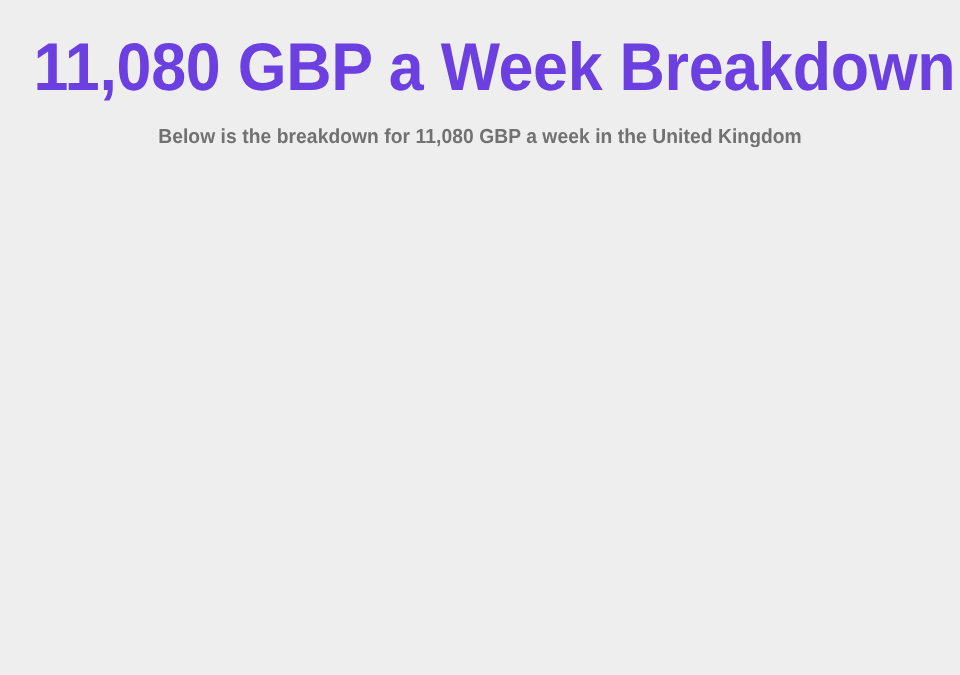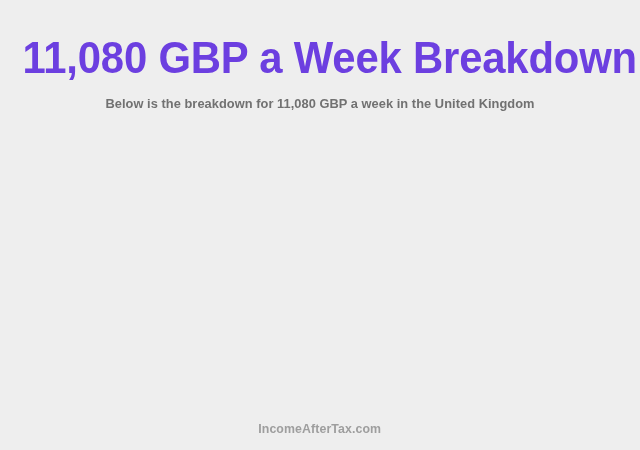"11,080 GBP a Week Breakdown" .header { padding-top: 32px -> 19px }
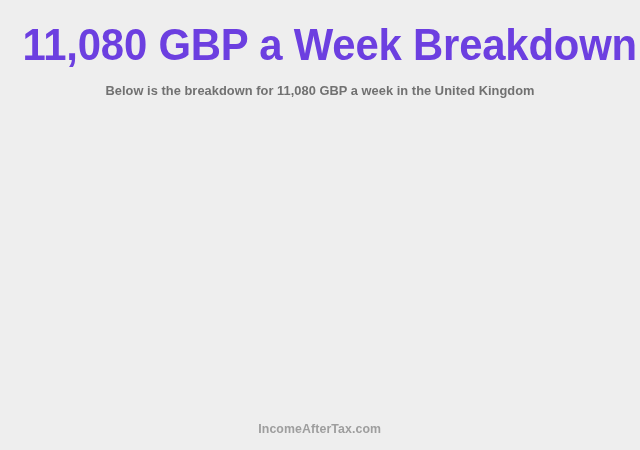"IncomeAfterTax.com" div.footer { html: <div> <span>IncomeAfterTax.com</span> </div> -> none }
